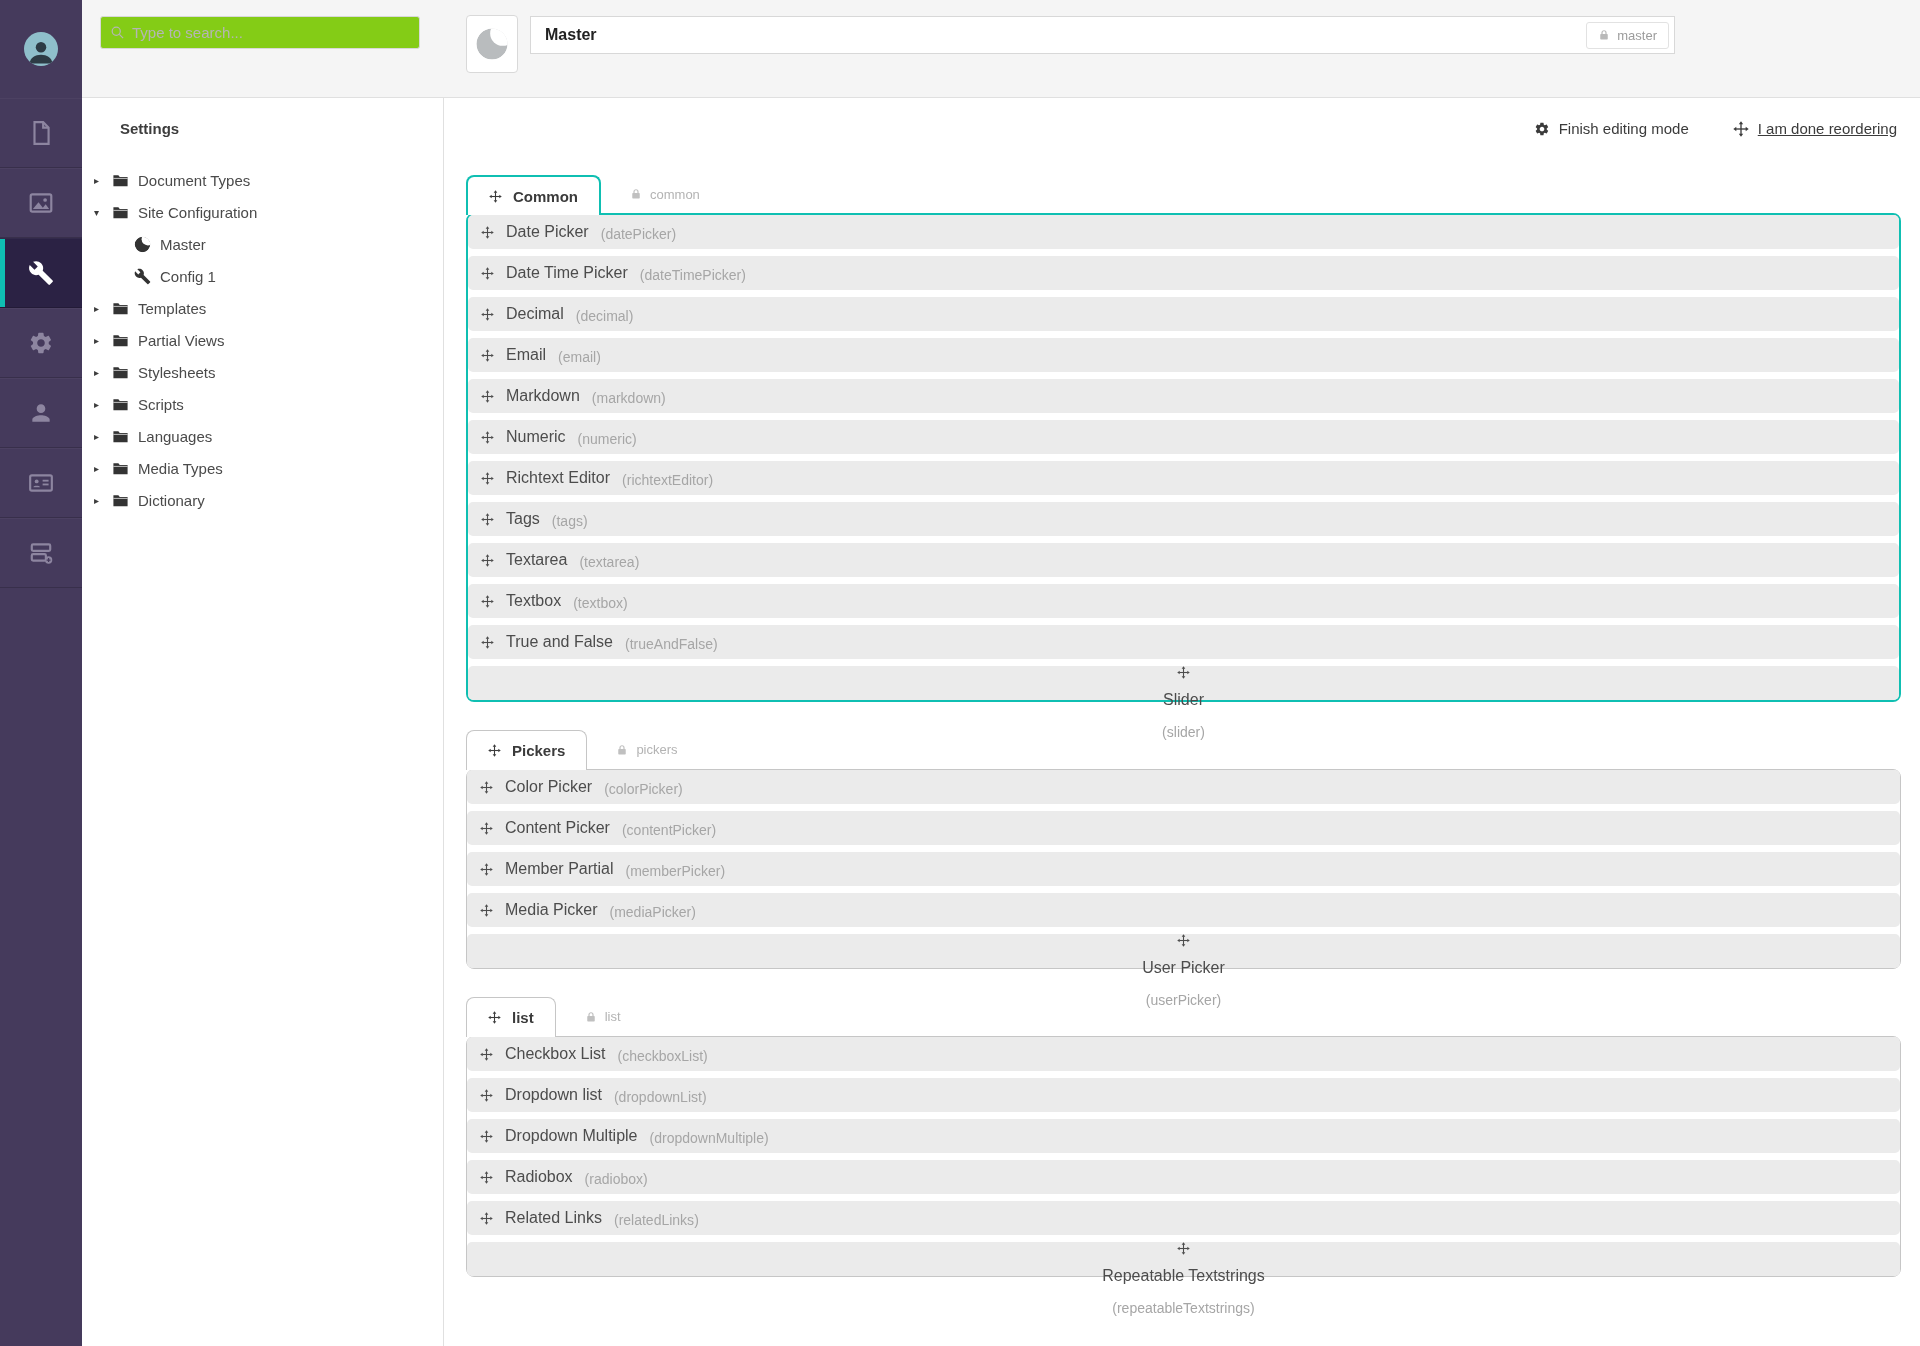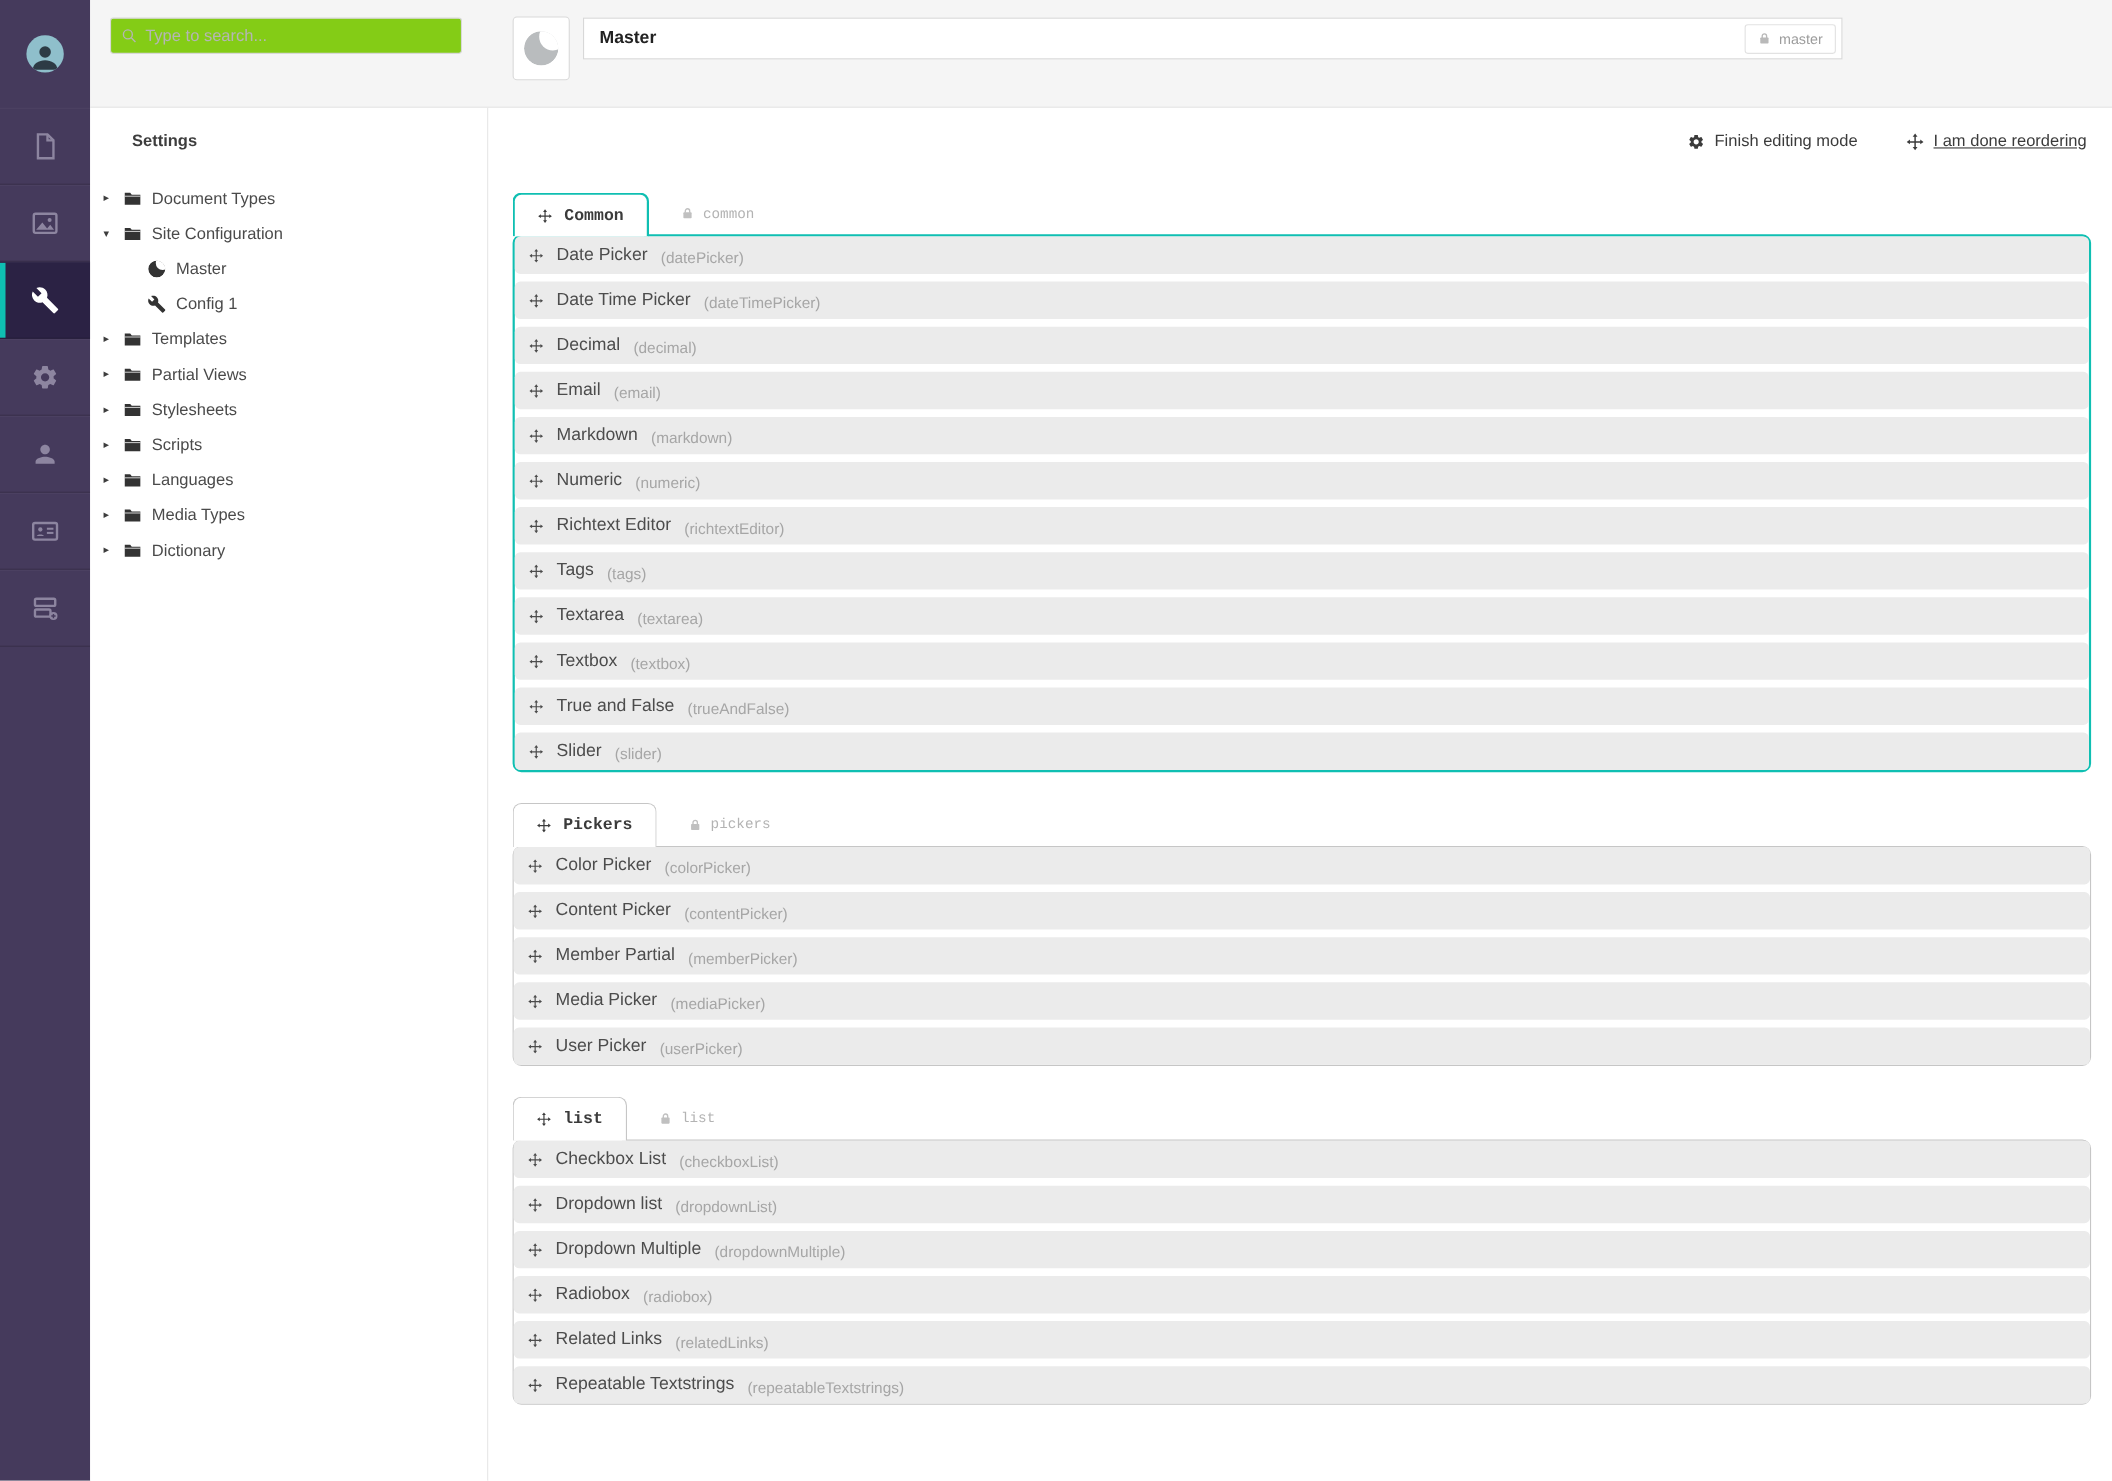"Common" .tabrow { font-family: Liberation Mono, monospace -> none }
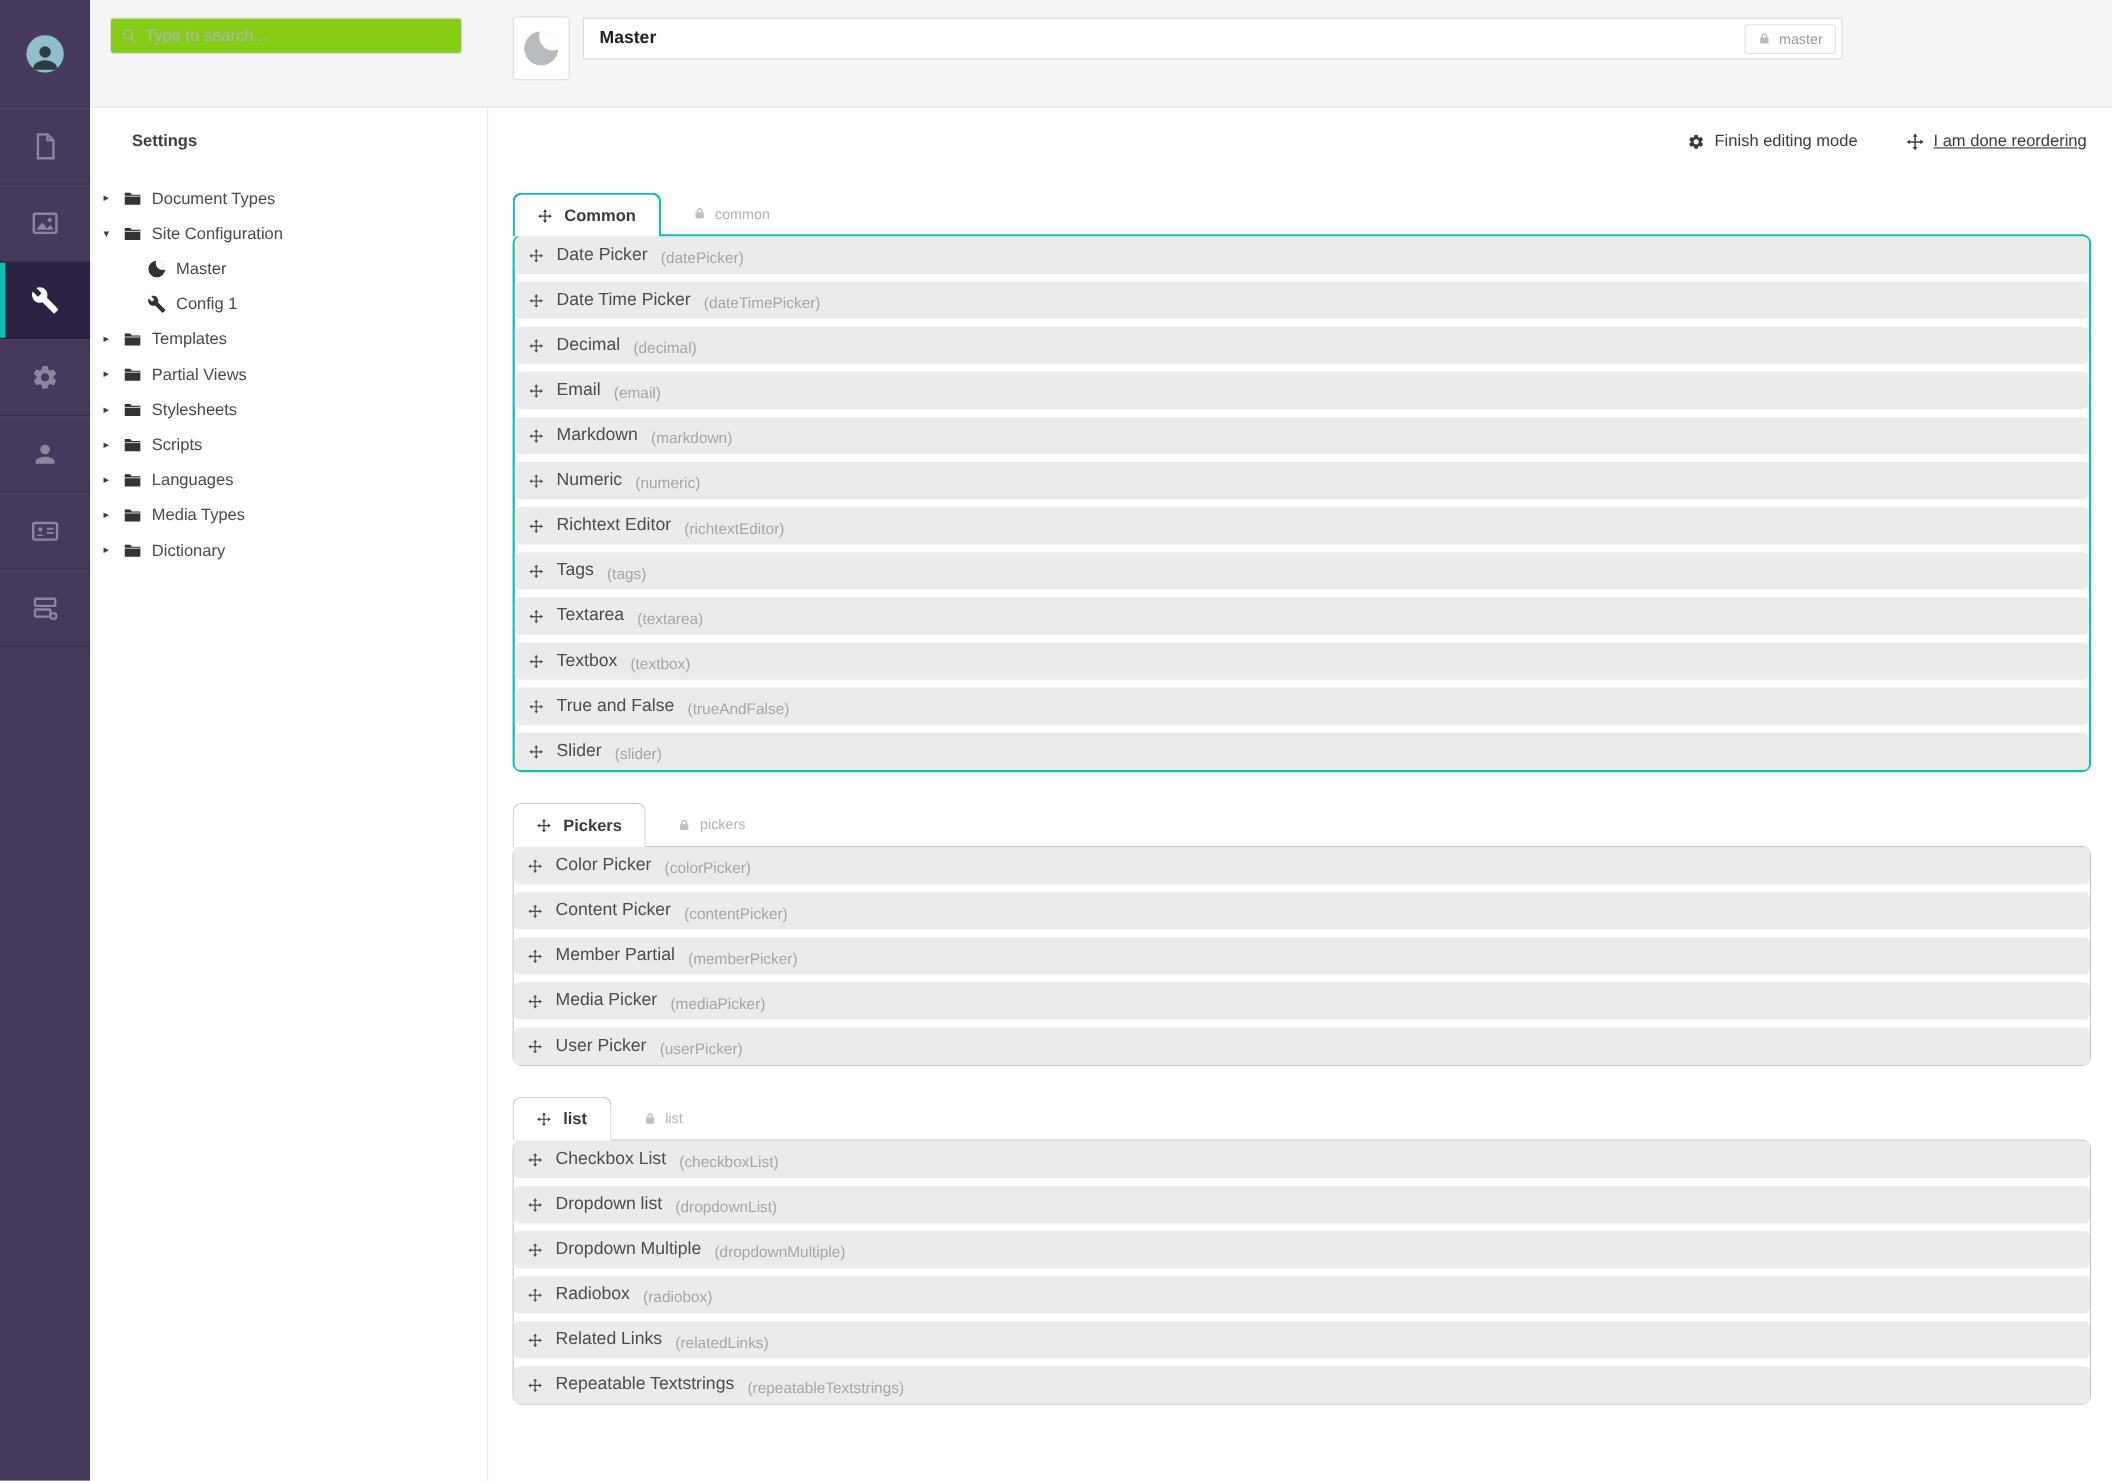"Slider" .prop-row:last-child { flex-direction: none -> column }
